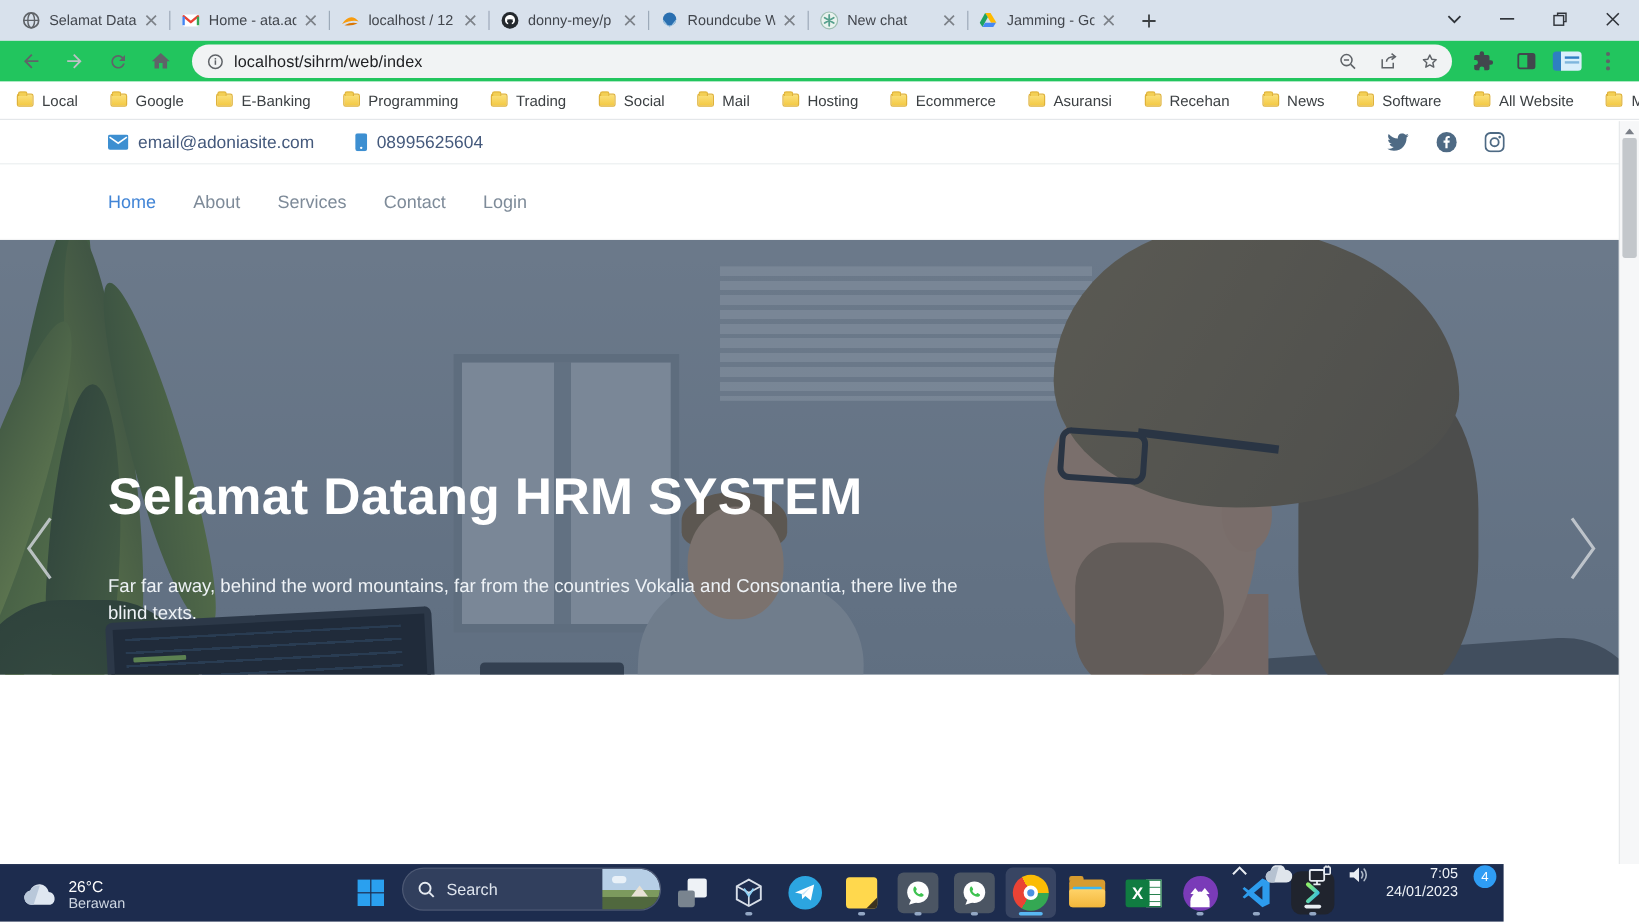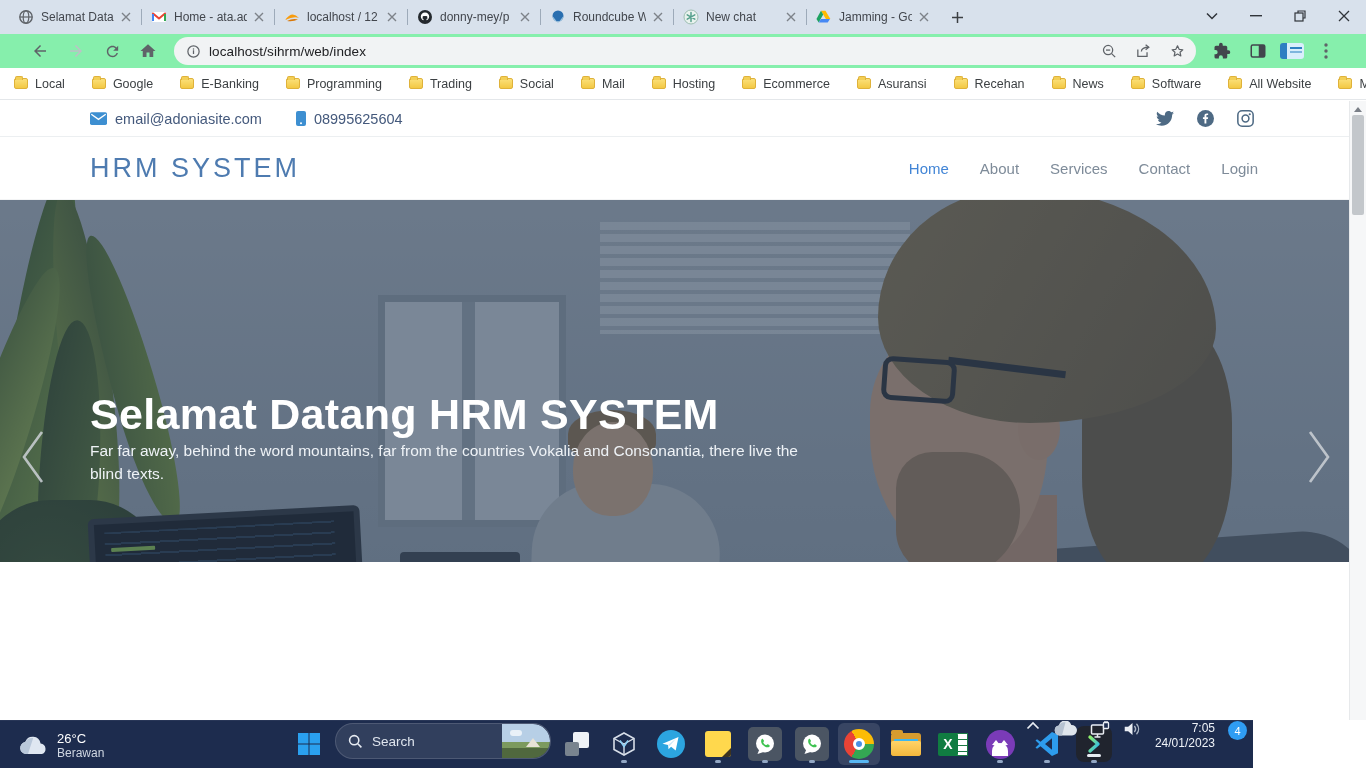"localhost/sihrm/web/index" .toolbar { background: #86efac -> #22c55e; padding: 0 26px -> 0 12px }
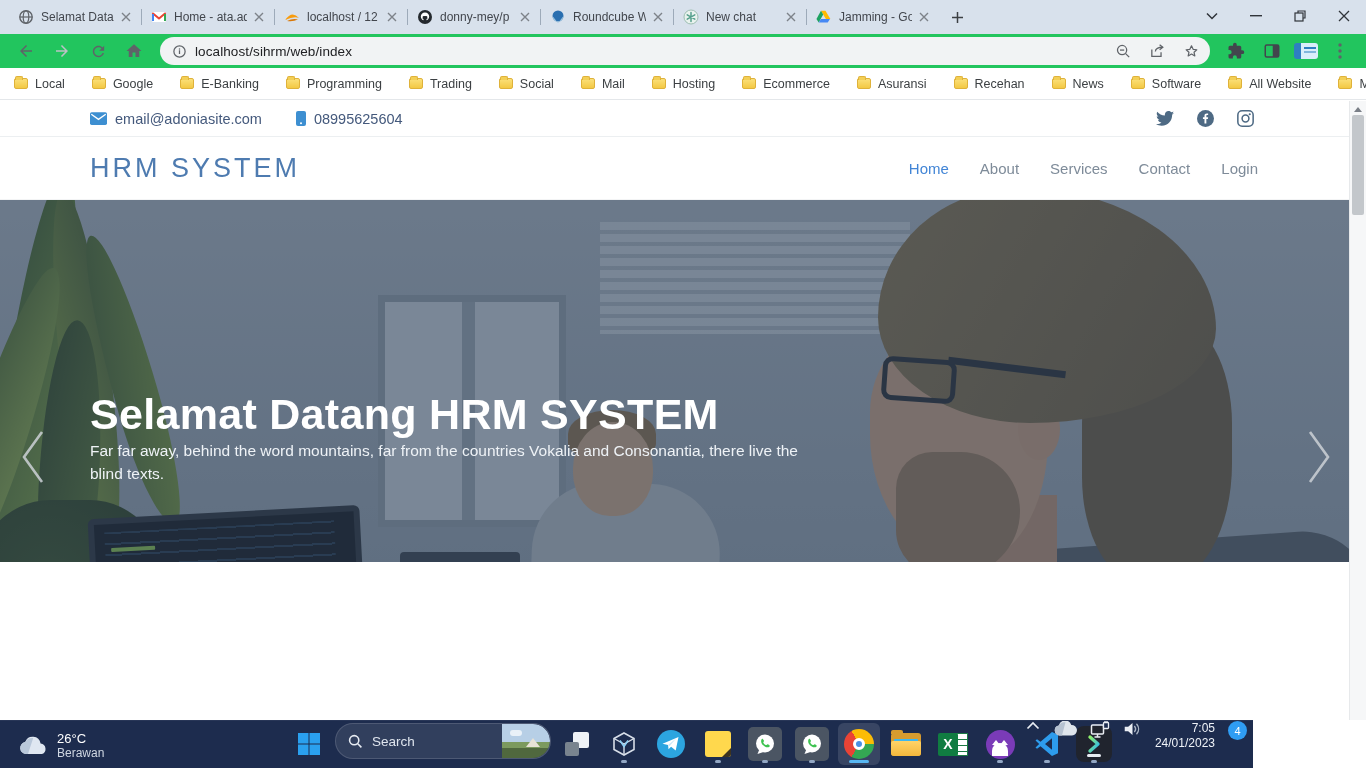"HRM SYSTEM" div.logo { html: <div>HRM SYSTEM</div> -> none }
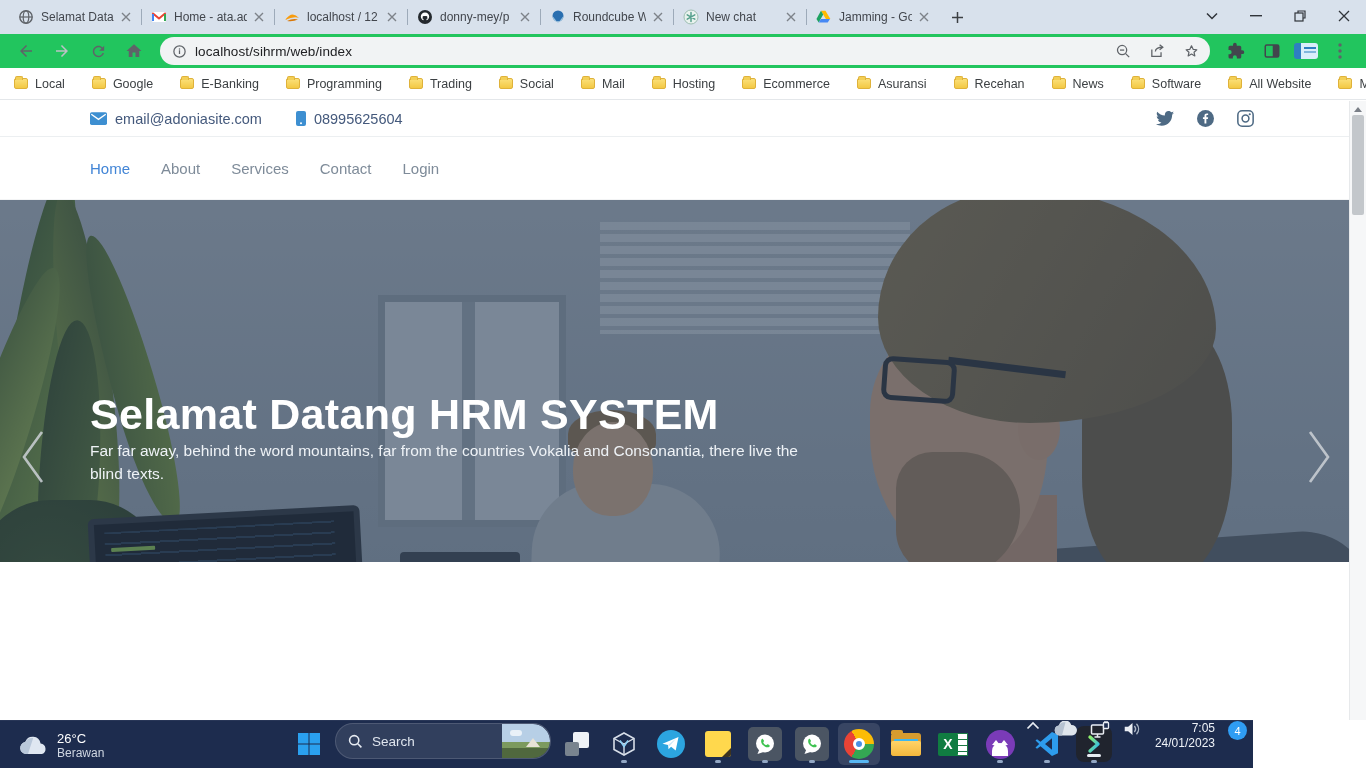"Far far away, behind the" .hero-text p { margin-top: none -> 38px }
